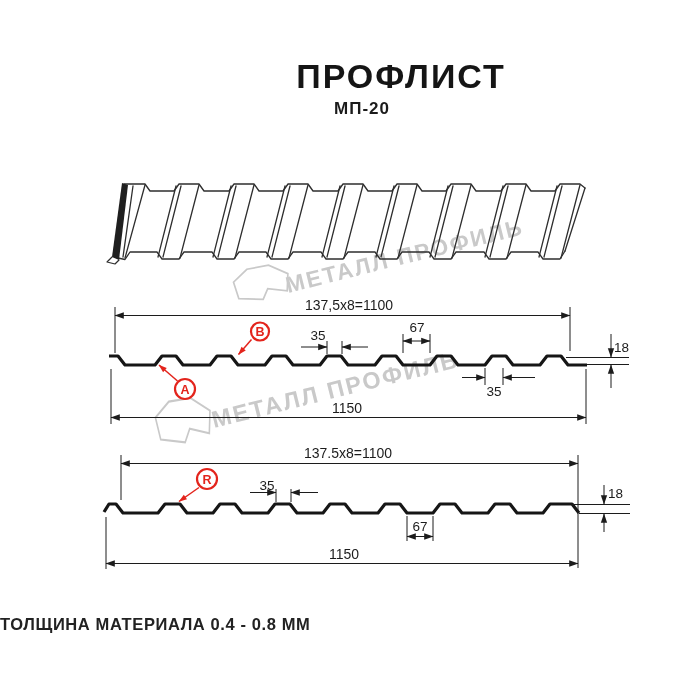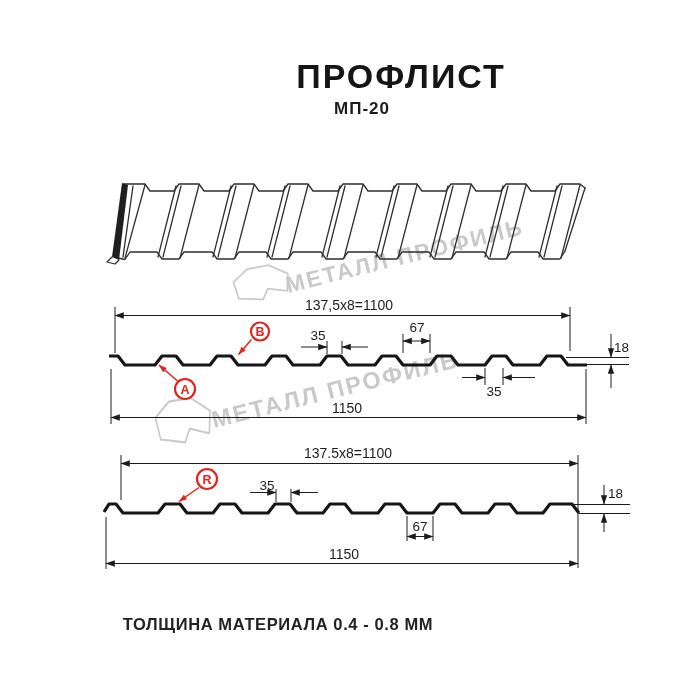"ТОЛЩИНА МАТЕРИАЛА 0.4 - 0.8" .caption { text-align: center -> left }
